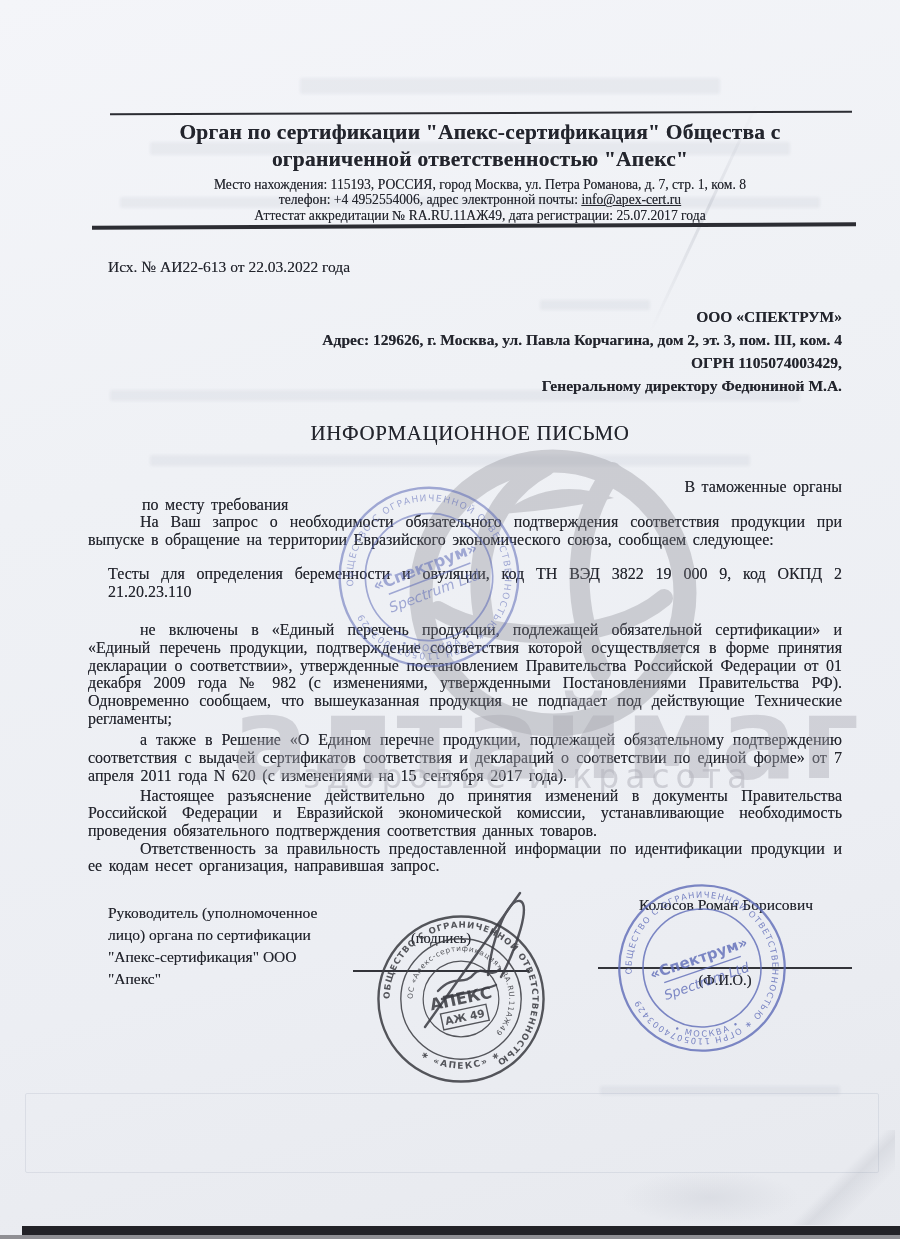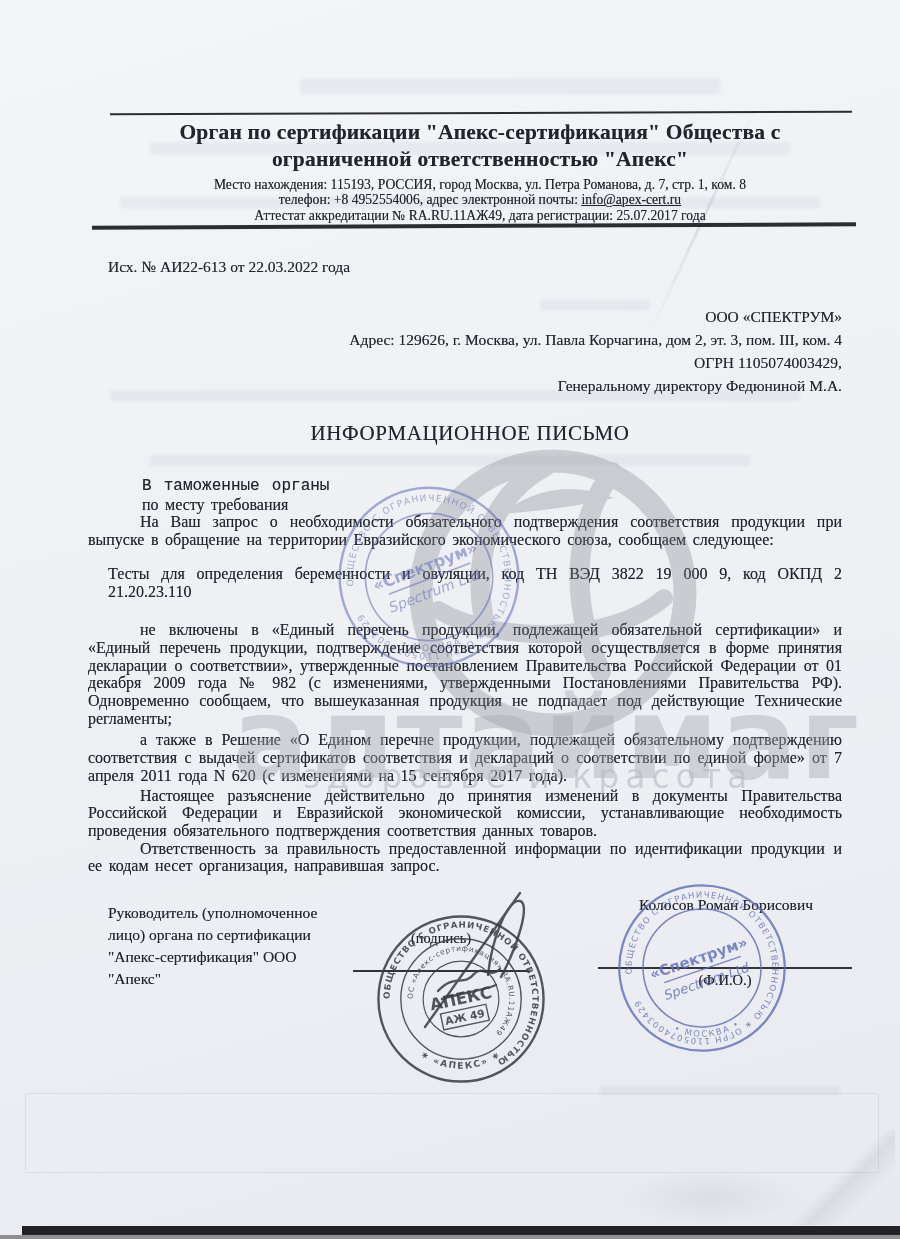"телефон: +8 4952554006, адрес" span { text: +8 -> +4 }
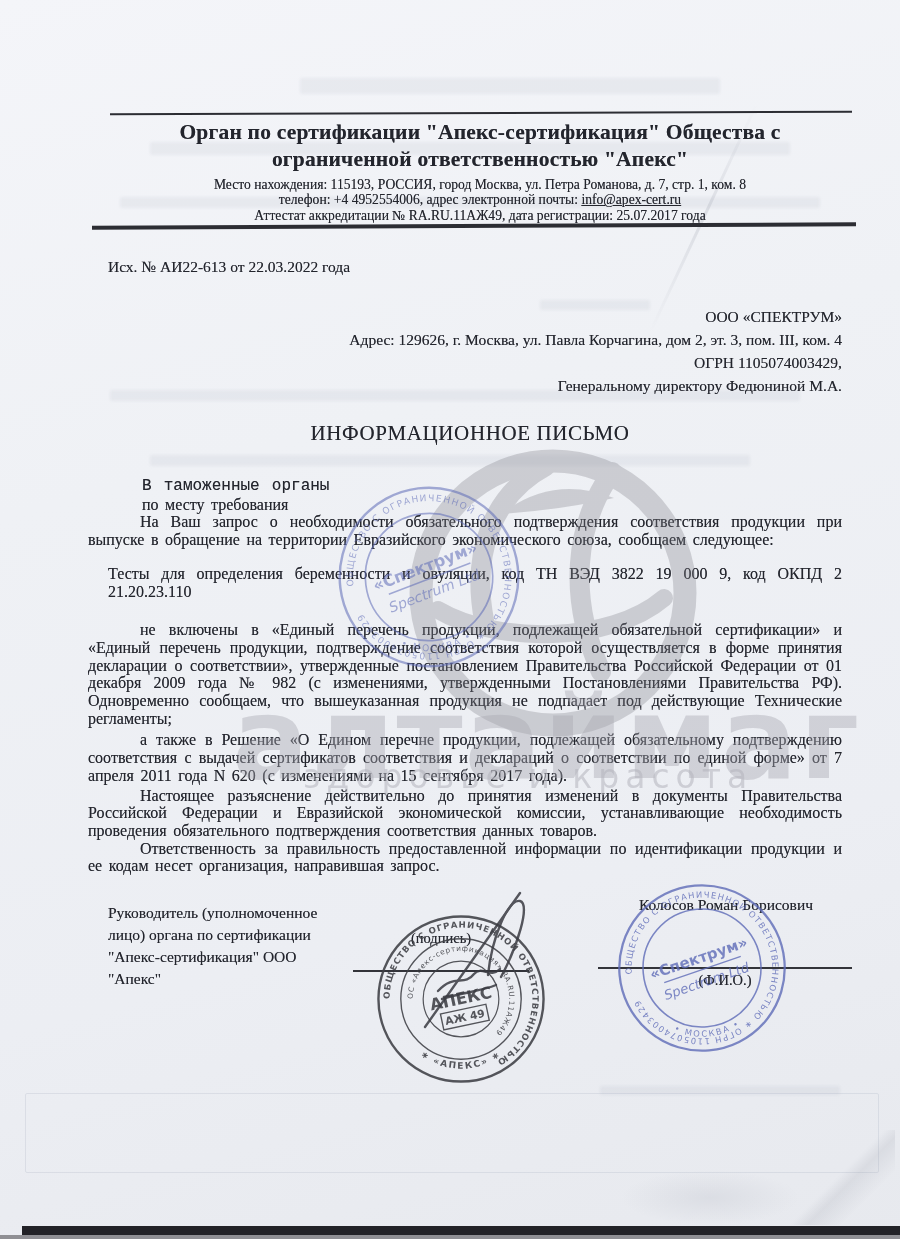"ООО «СПЕКТРУМ»" .right { font-weight: none -> bold }
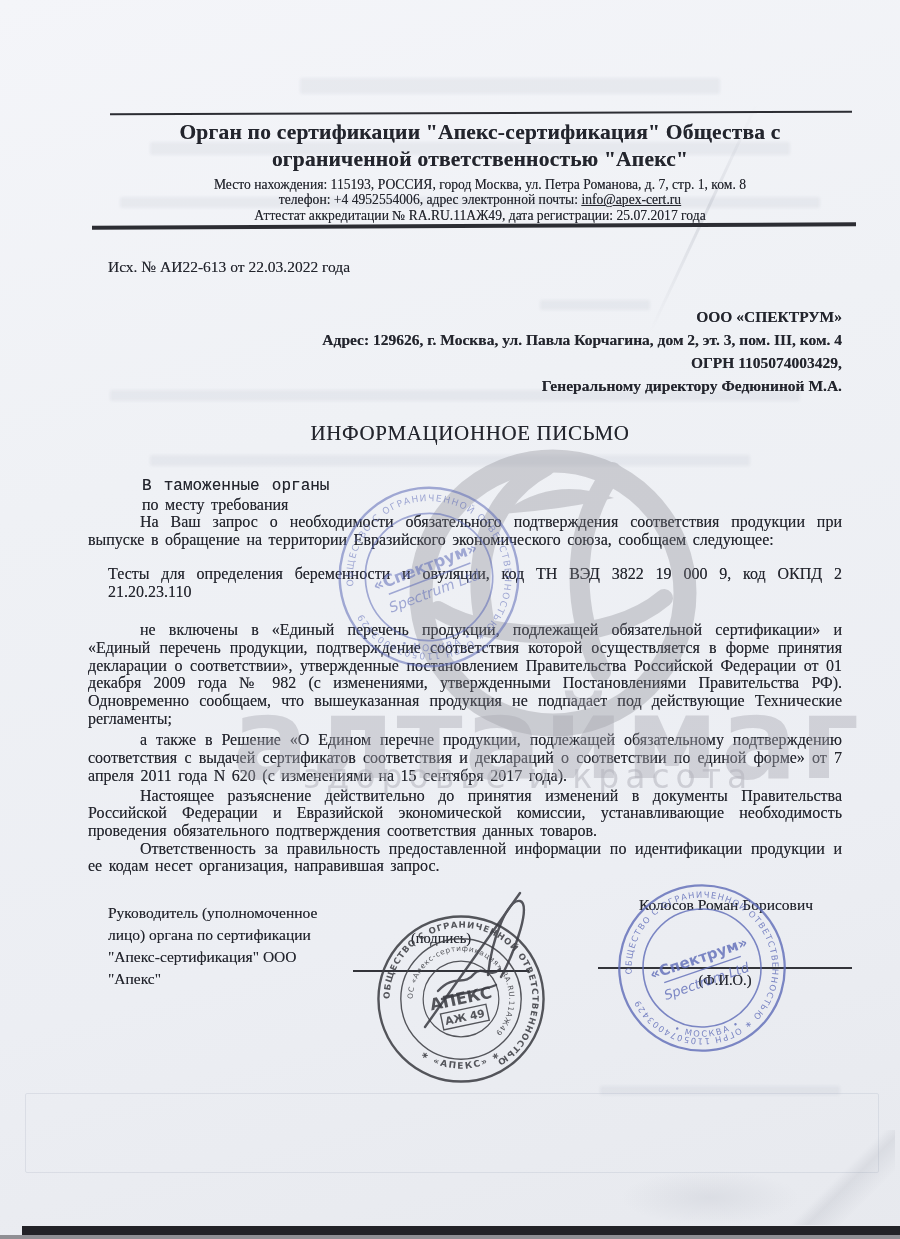"В таможенные органы" p { font-family: Liberation Mono, monospace -> none; text-align: left -> right }
